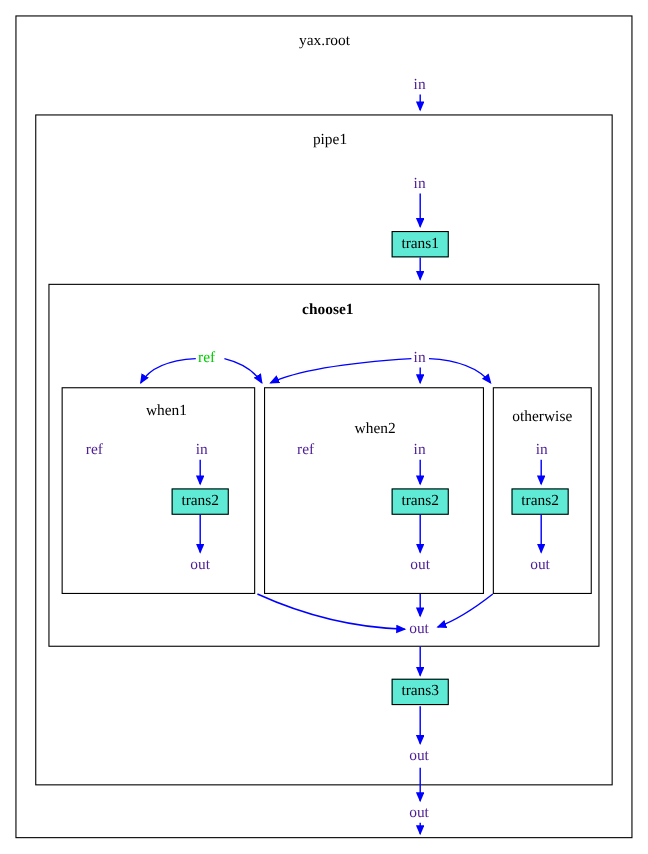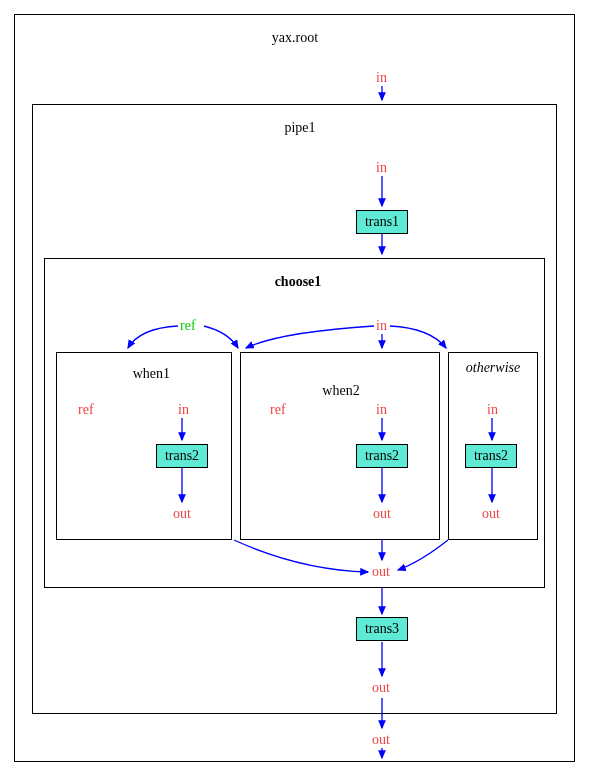"in" .port { color: #ef4444 -> #4c1d95 }
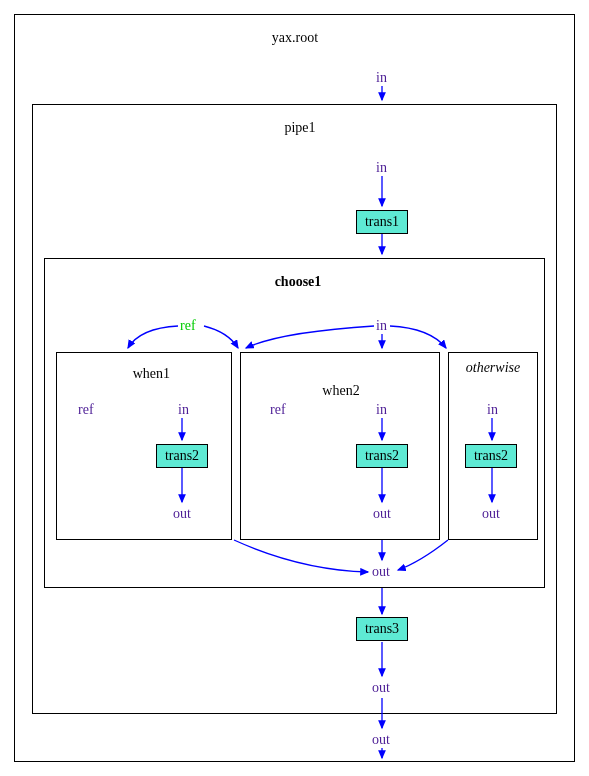"otherwise" div.label { font-style: italic -> none; top: 360px -> 372px }
